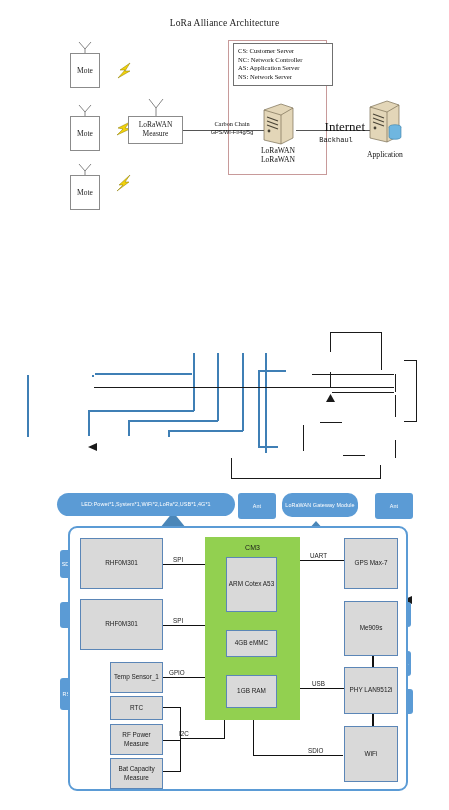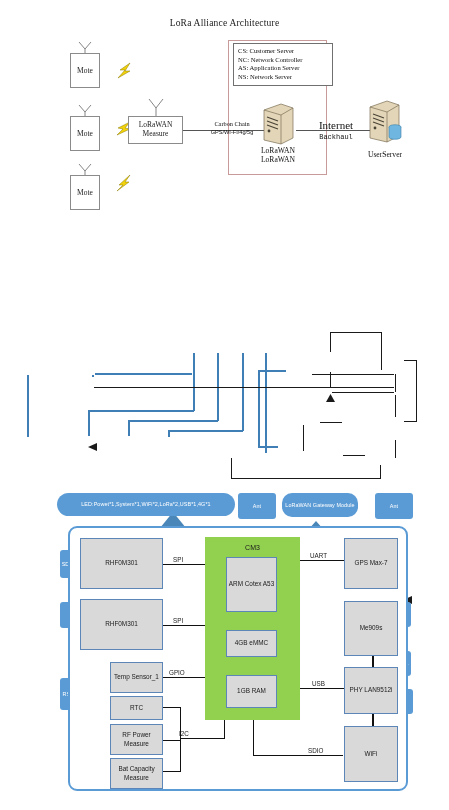"Internet" div { font-size: 11px -> 13px; text-align: none -> right }
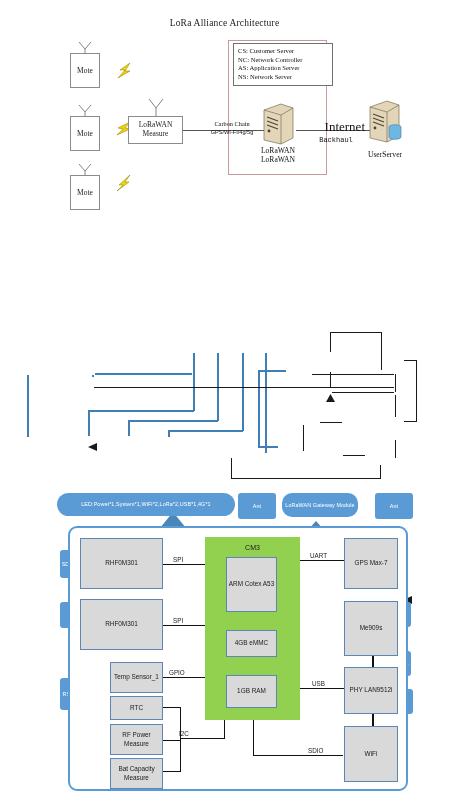"UserServer" div.abs { text: UserServer -> Application }
